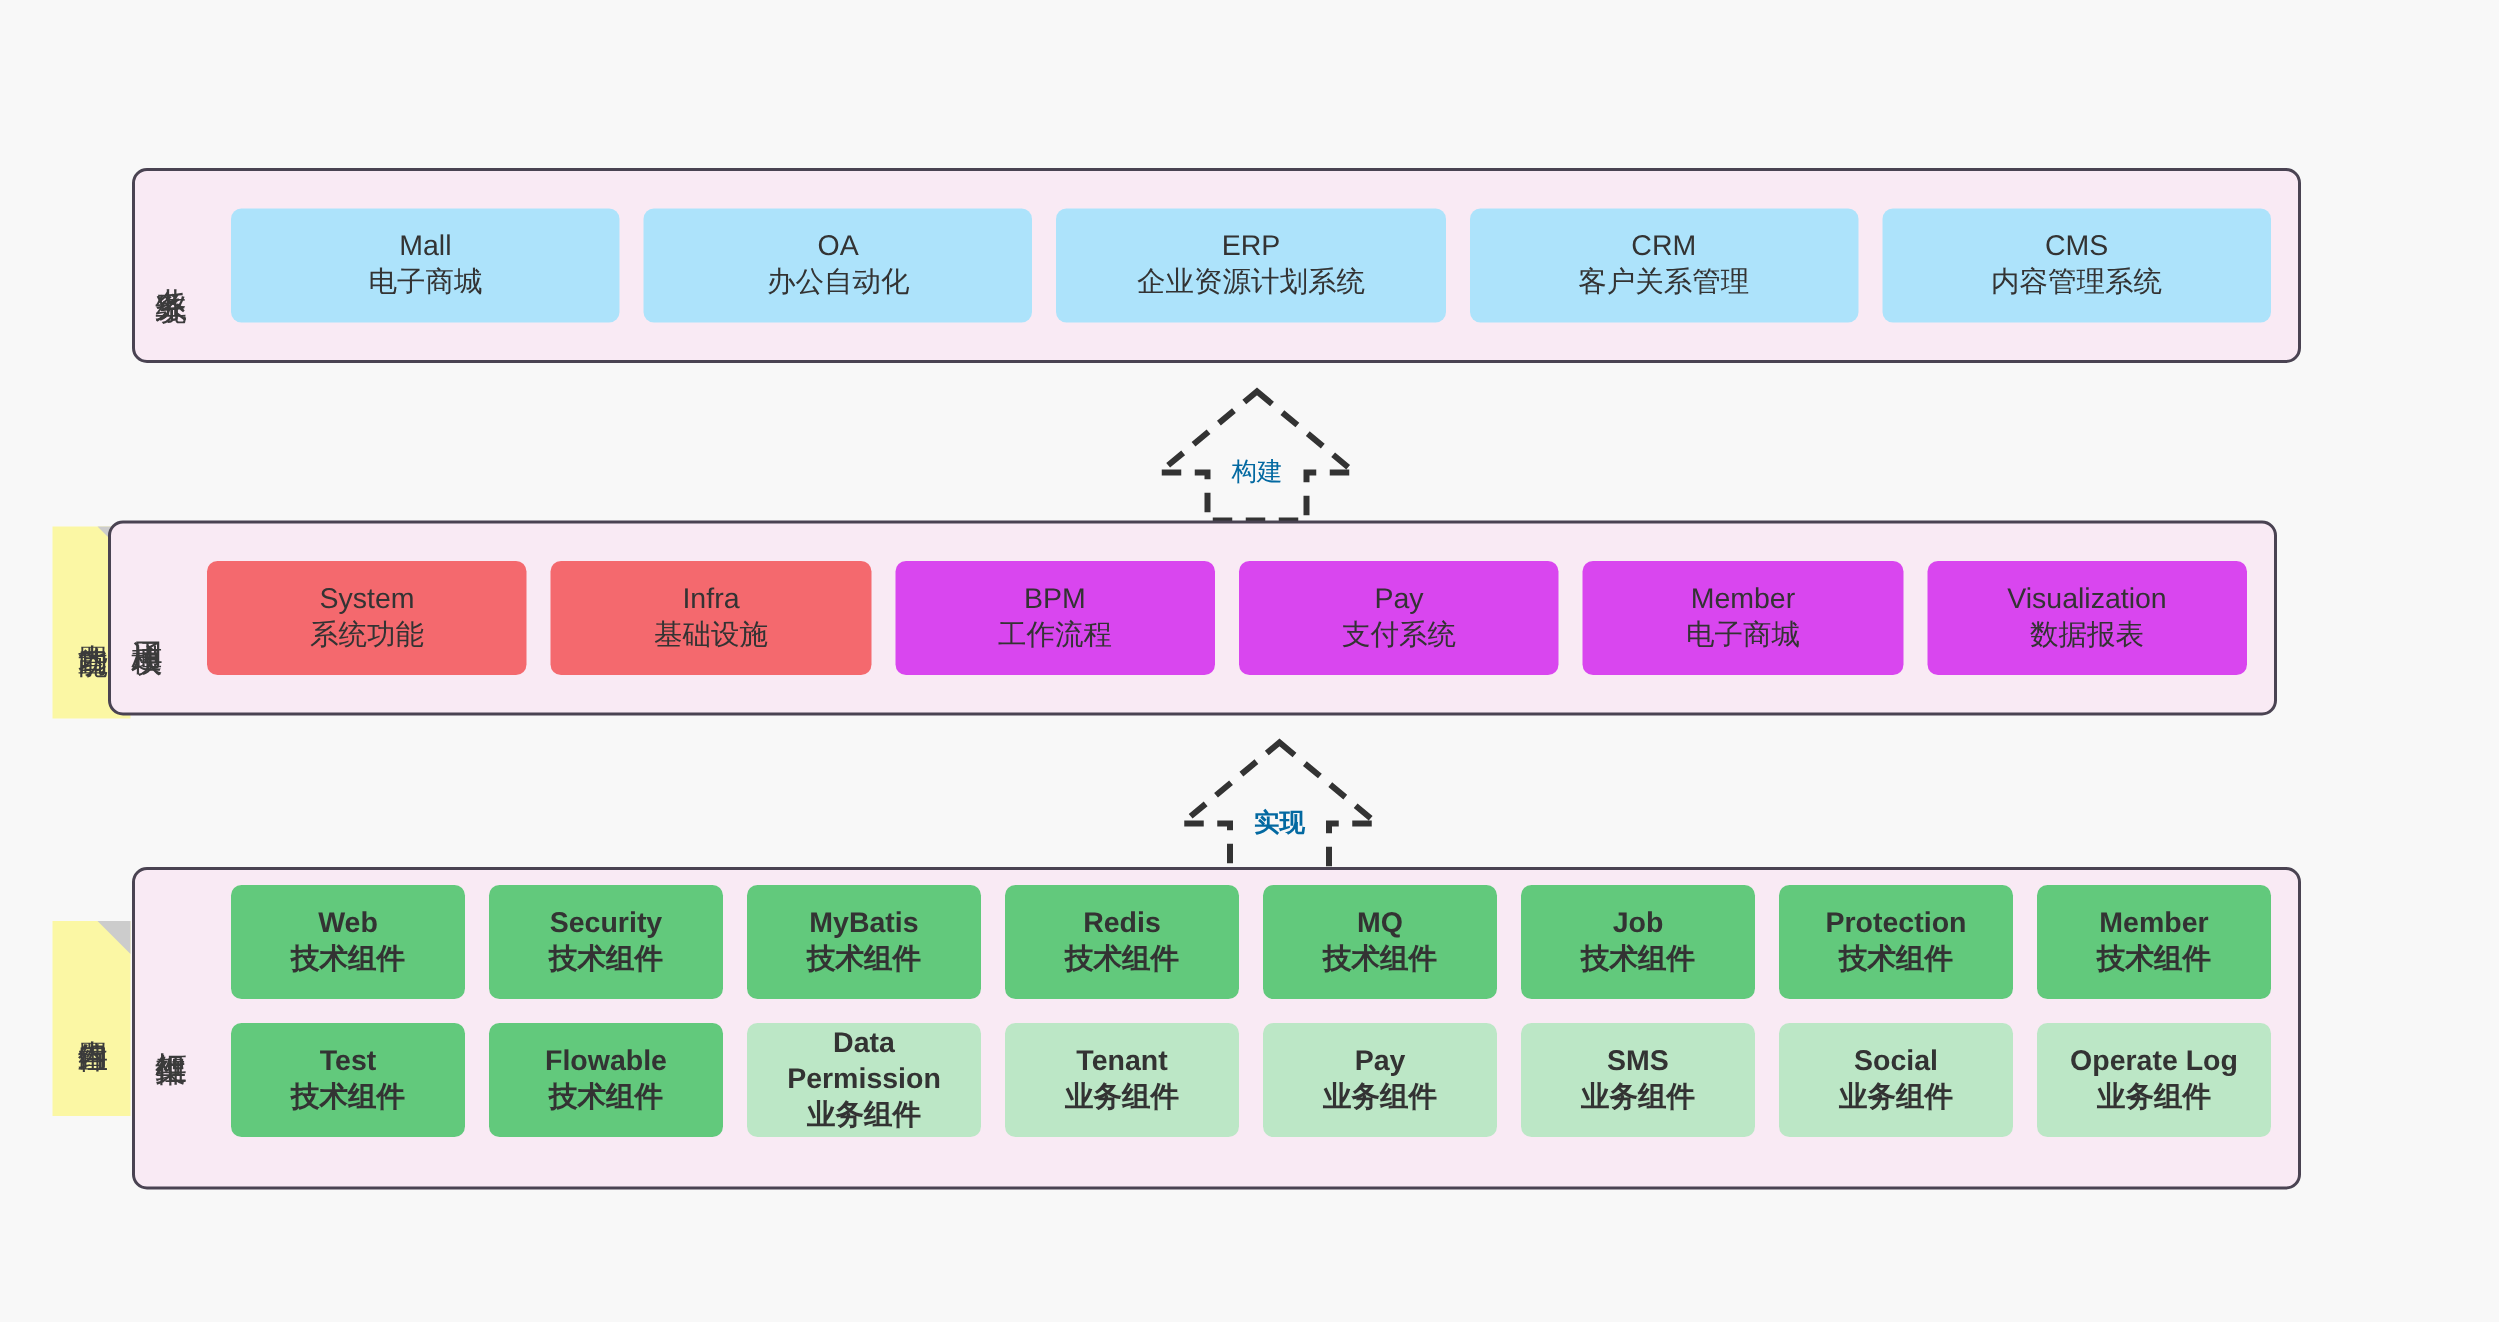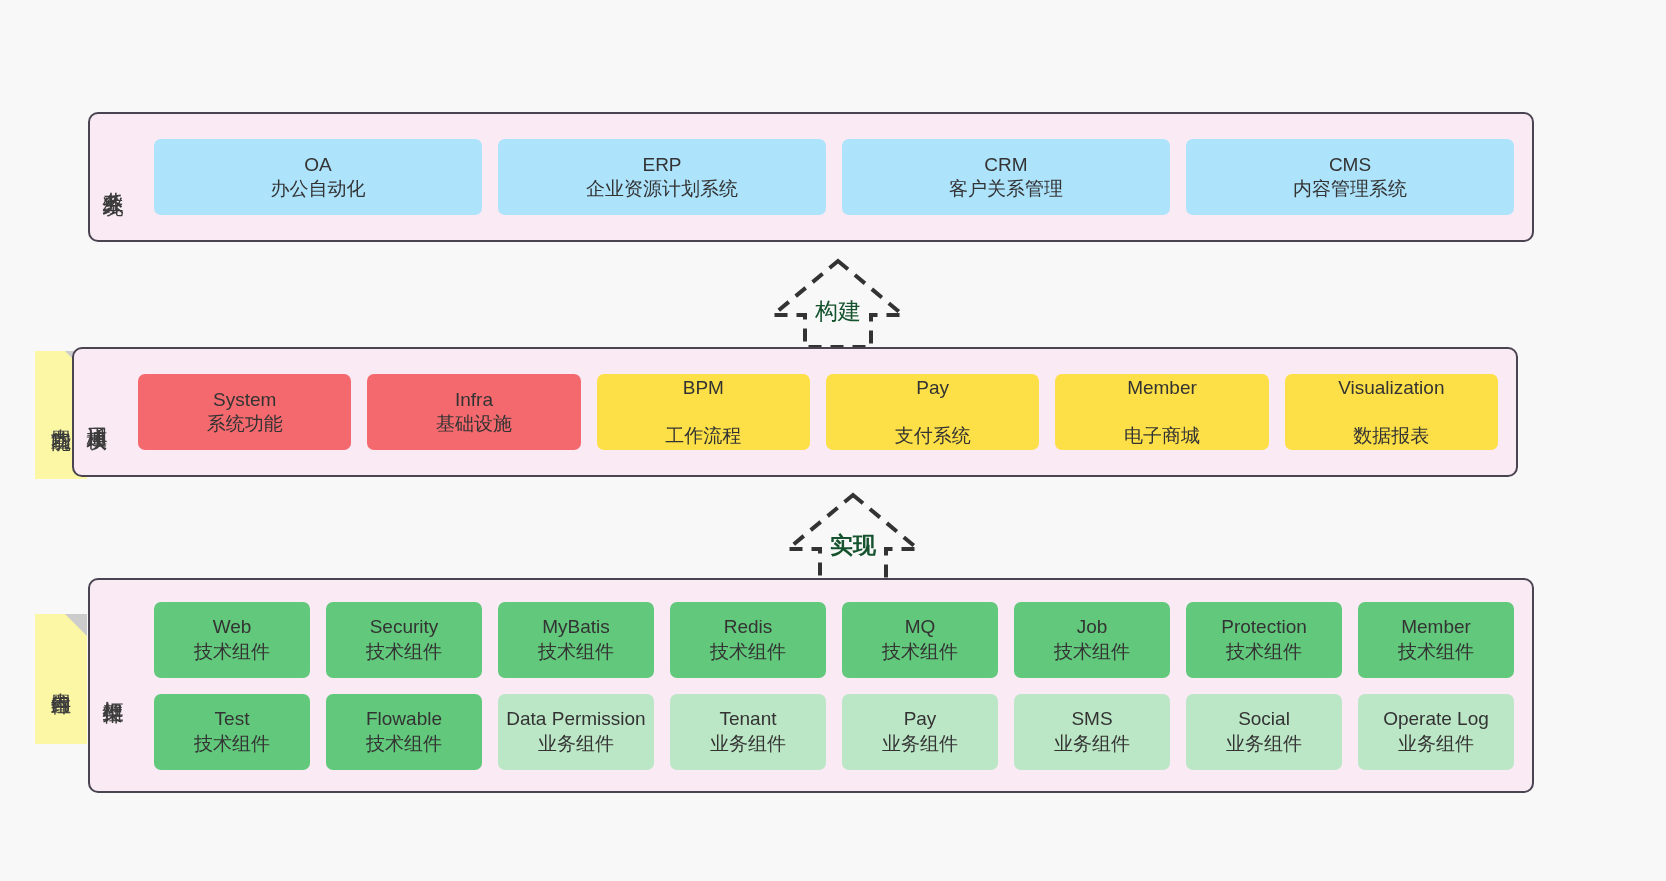"Mall" div.node { html: none -> <div> <span>Mall</span> <span>电子商城</span> </div> }
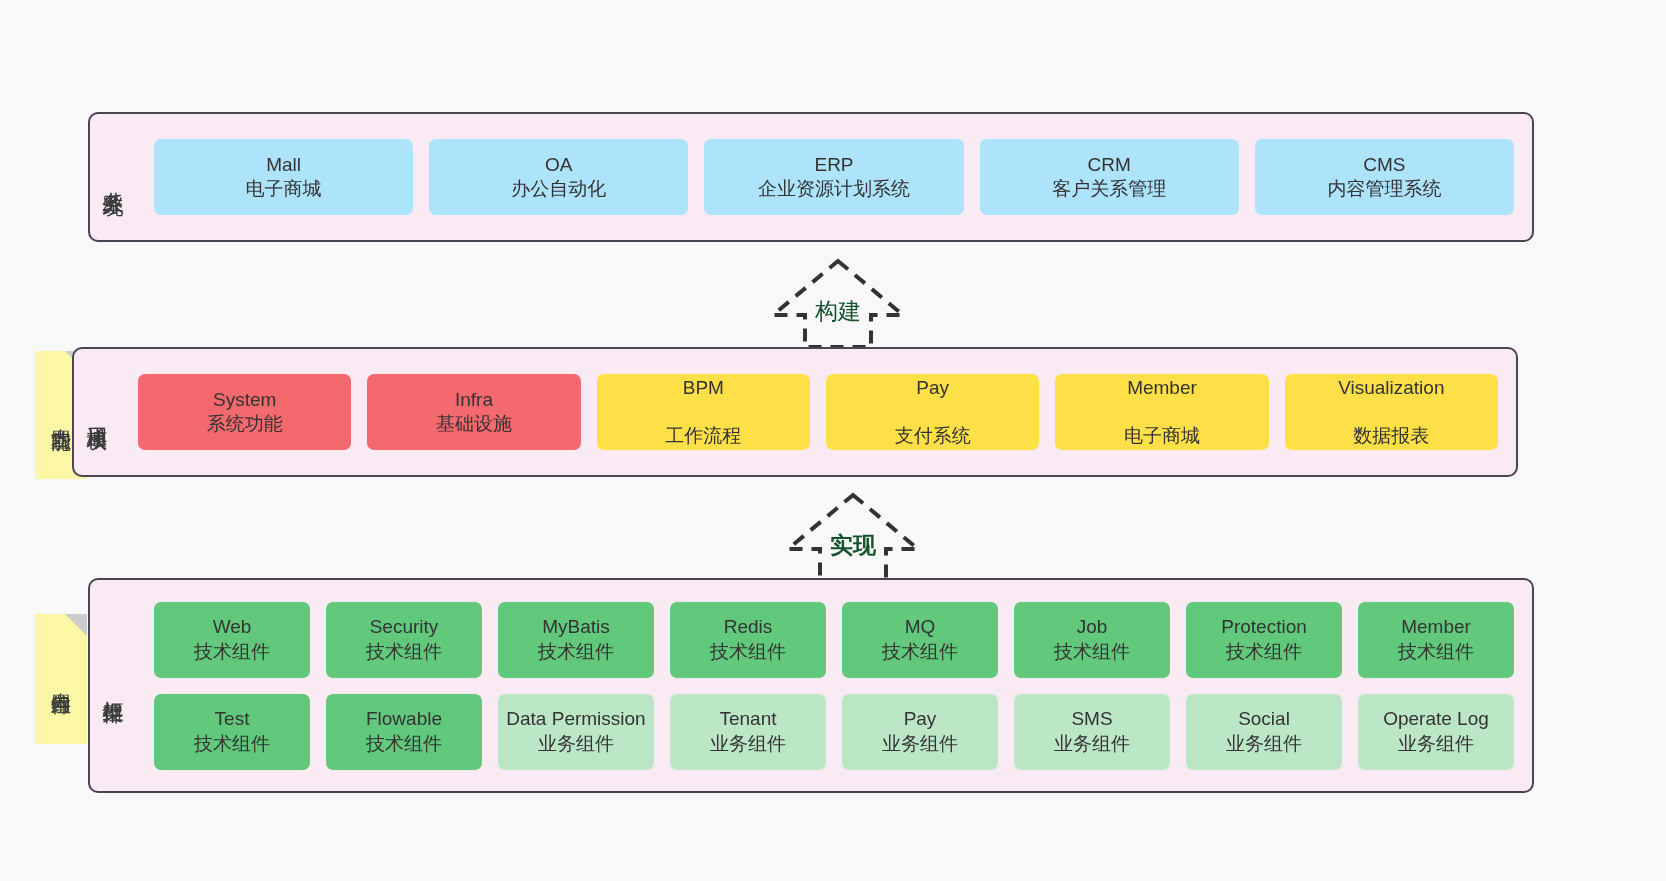"构建" .connector .ctext { color: #14532d -> #0369a1; font-size: 23px -> 17px }
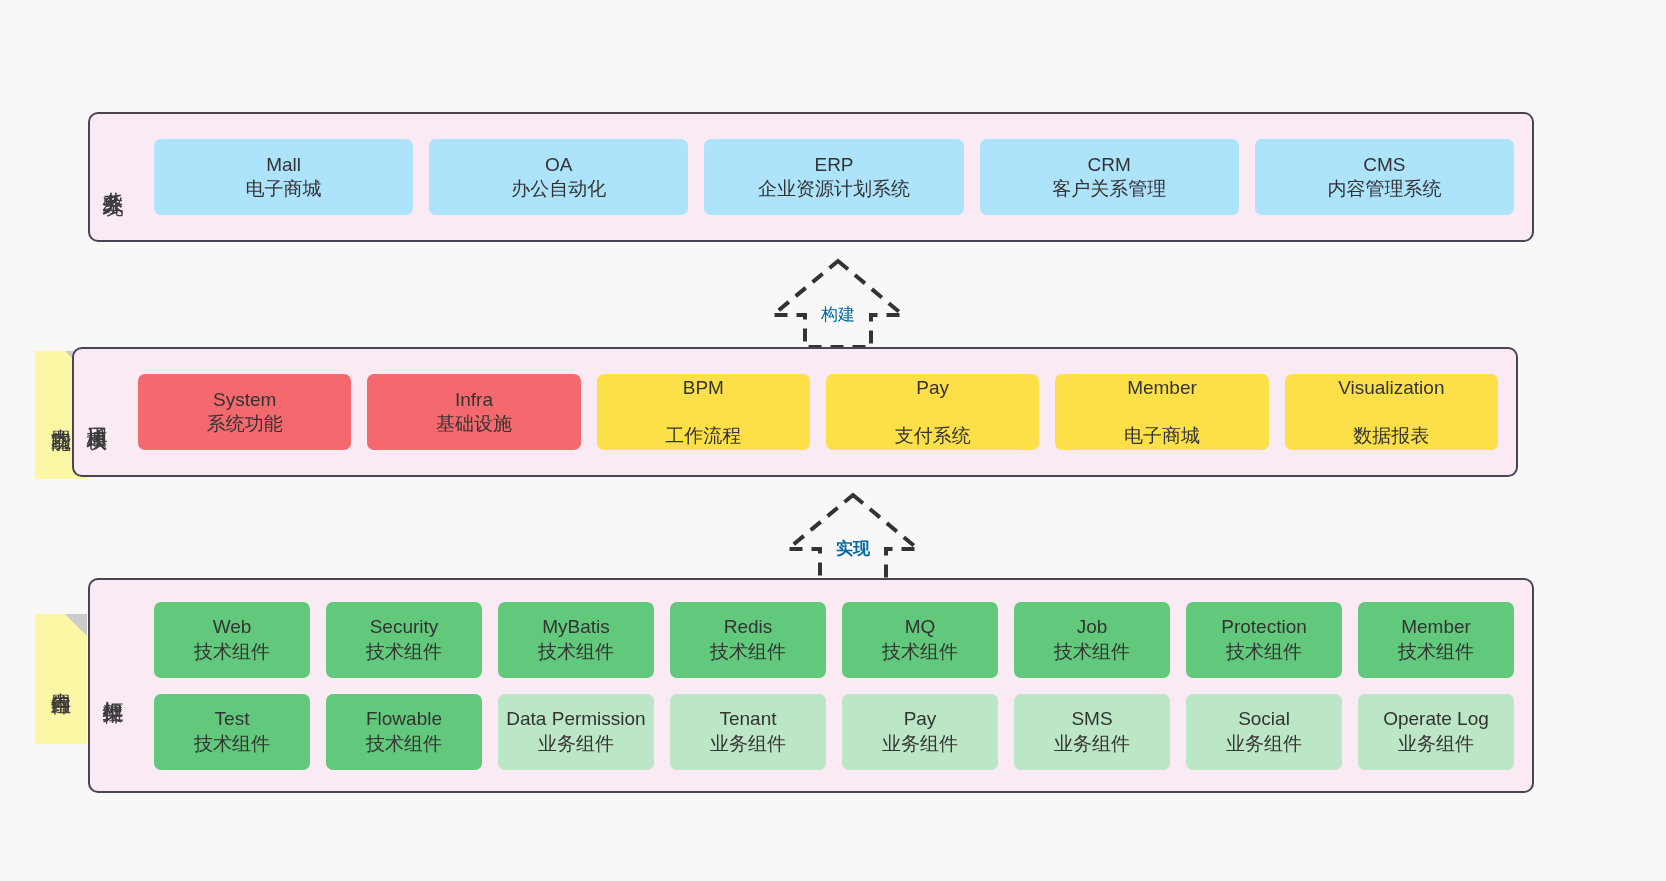"BPM" .c-pinklight { background: #fde047 -> #d946ef; justify-content: space-between -> none }
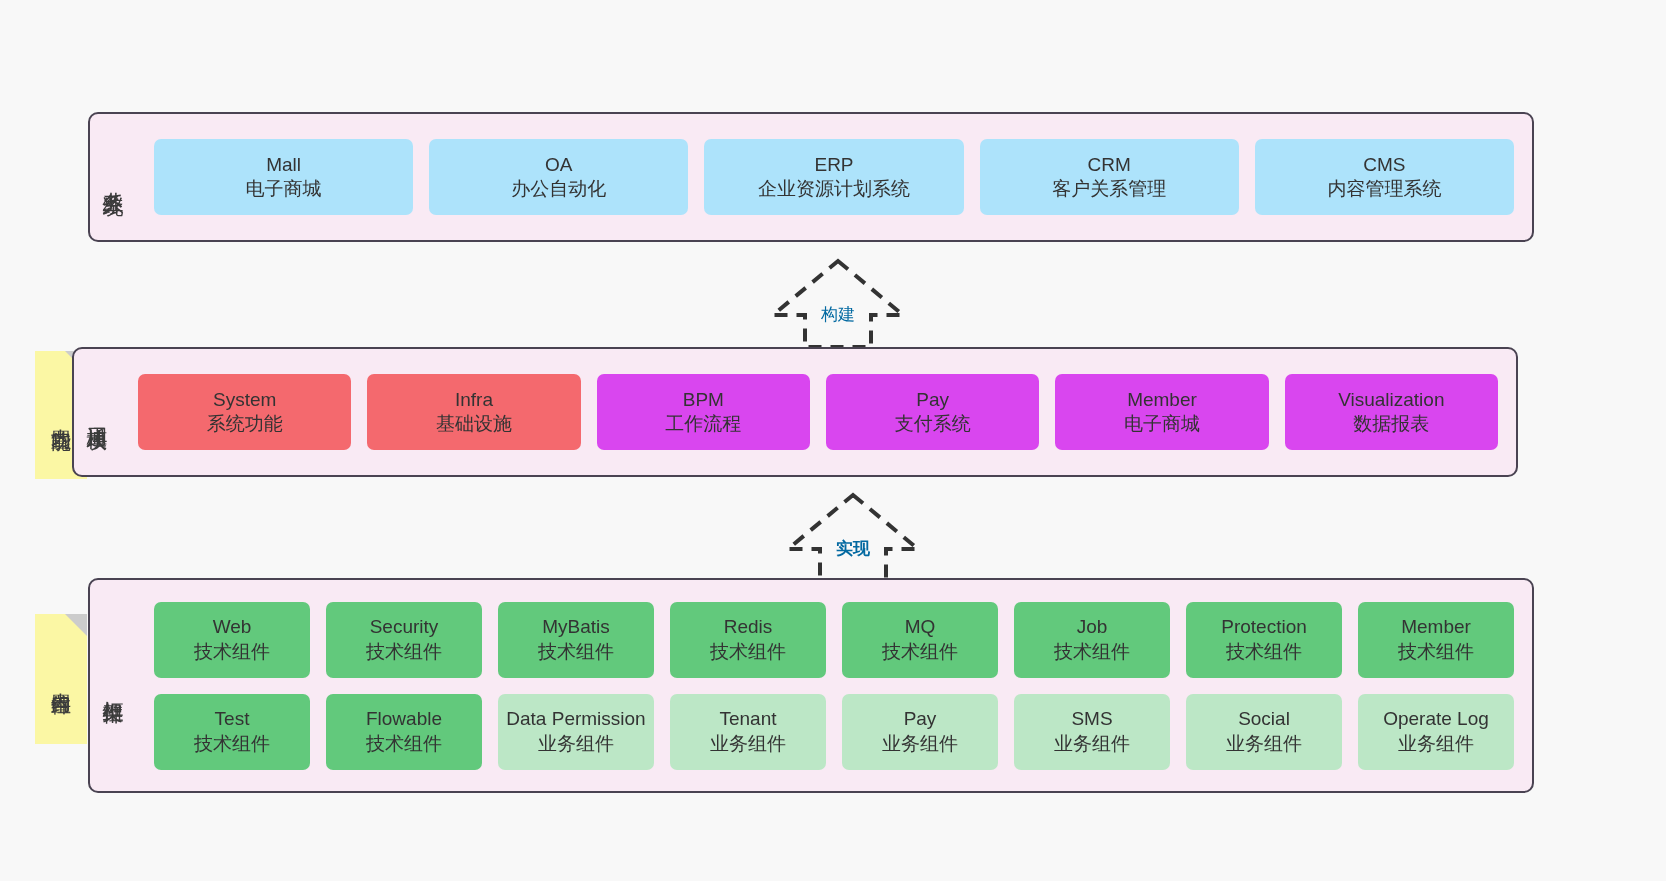"Web" .band-body.two-rows { font-weight: none -> bold; justify-content: center -> flex-start }
